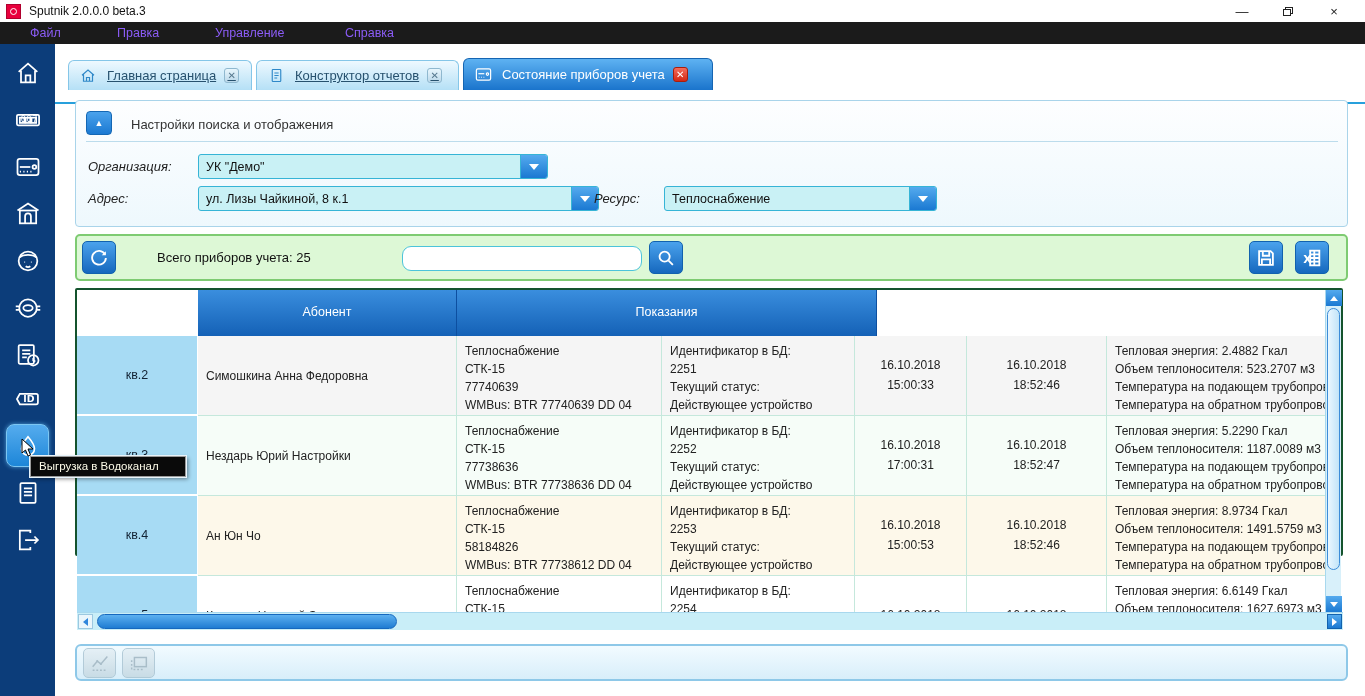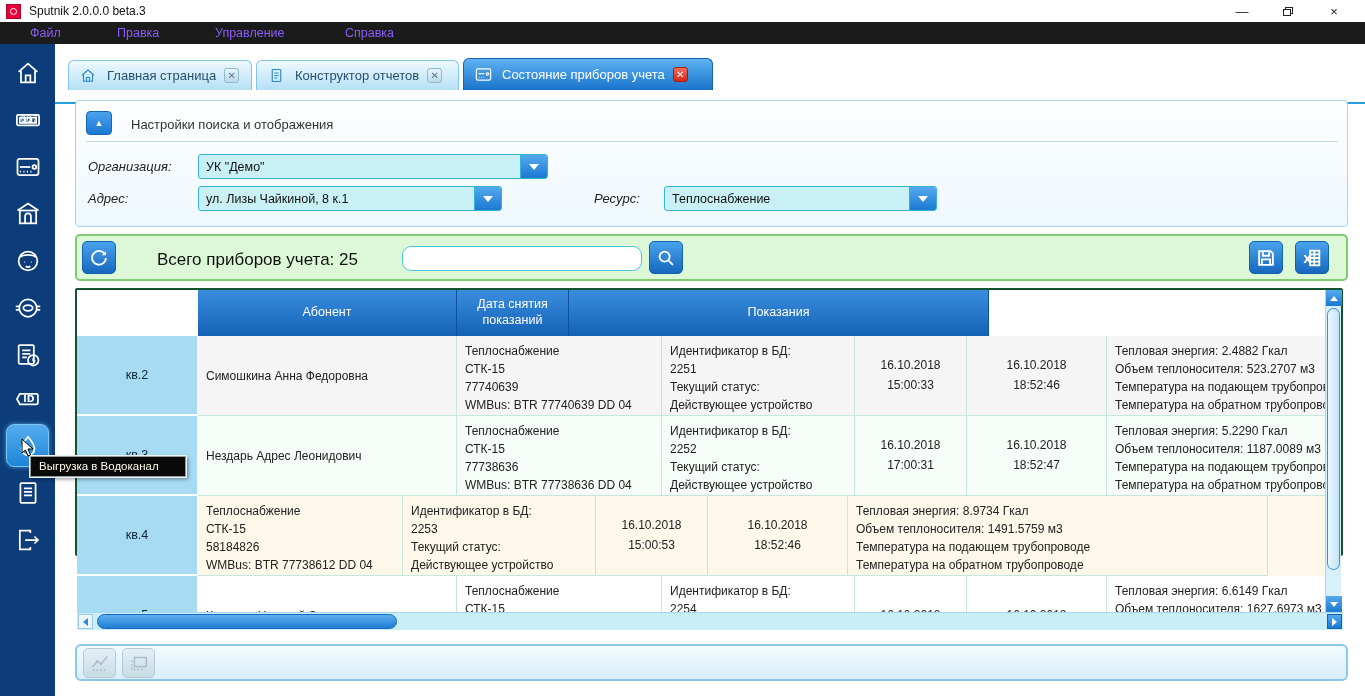"Главная страница" .tab-inactive { text-decoration: none -> underline }
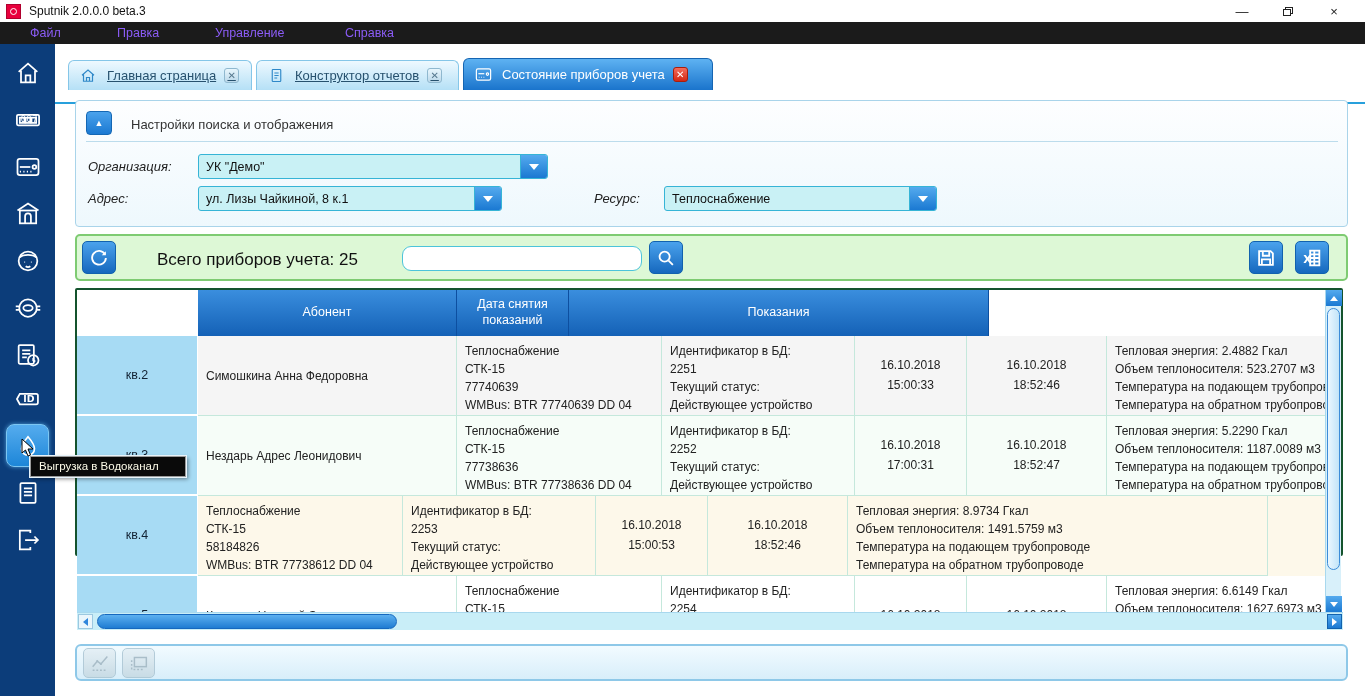"ул. Лизы Чайкиной, 8 к.1" div.combo { width: 304px -> 401px }
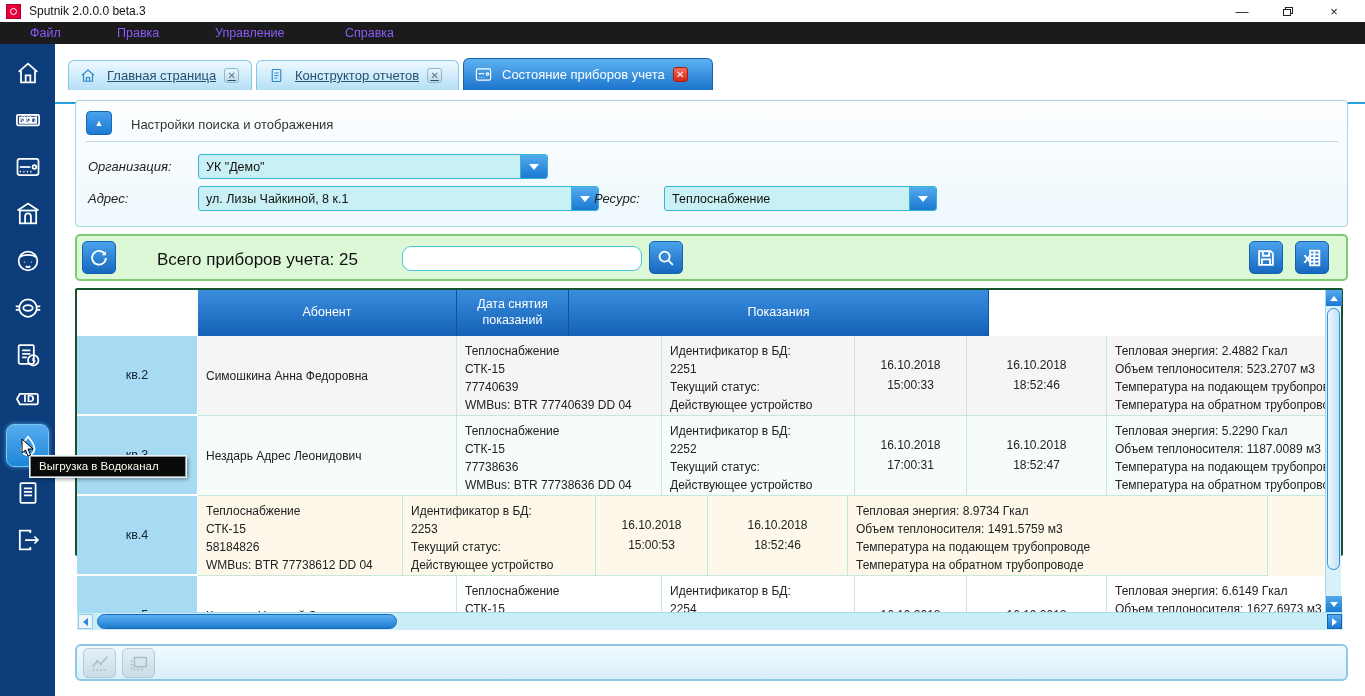"Всего приборов учета: 25" .total-label { font-size: 17px -> 13px }
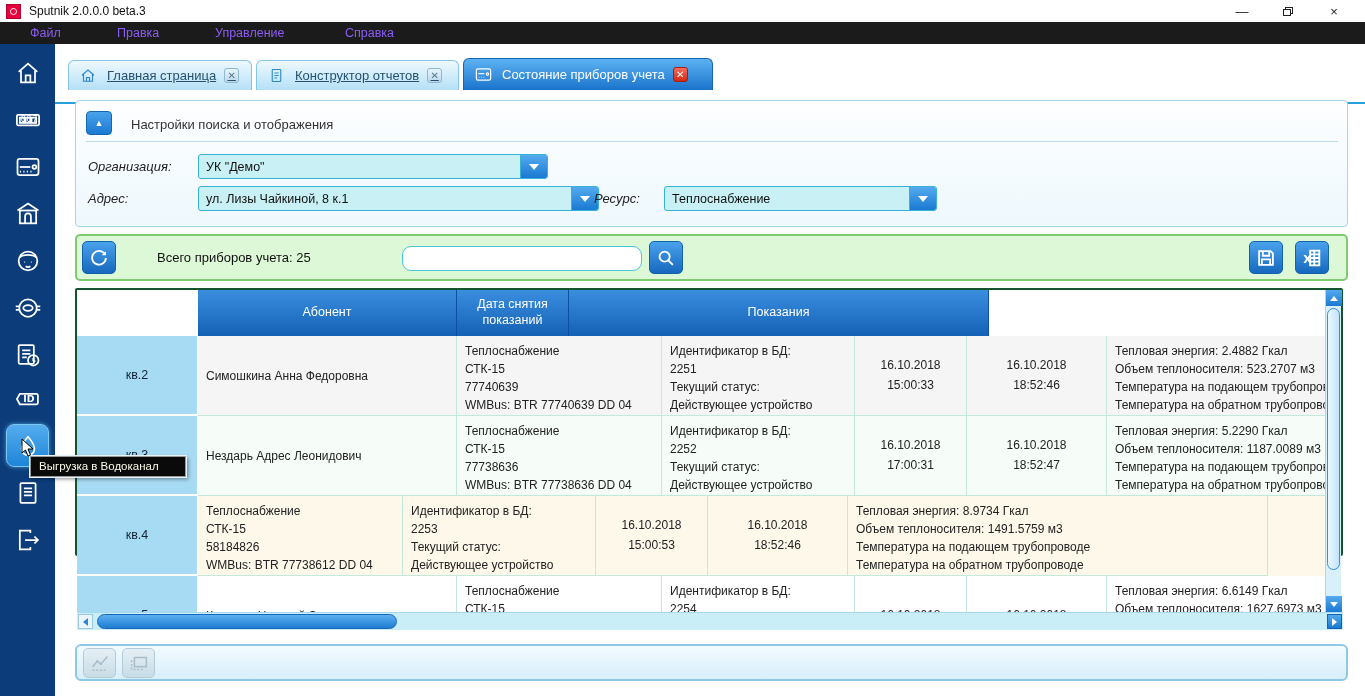"Дата снятия показаний" div.th { html: <div>Дата снятия показаний</div> -> none }
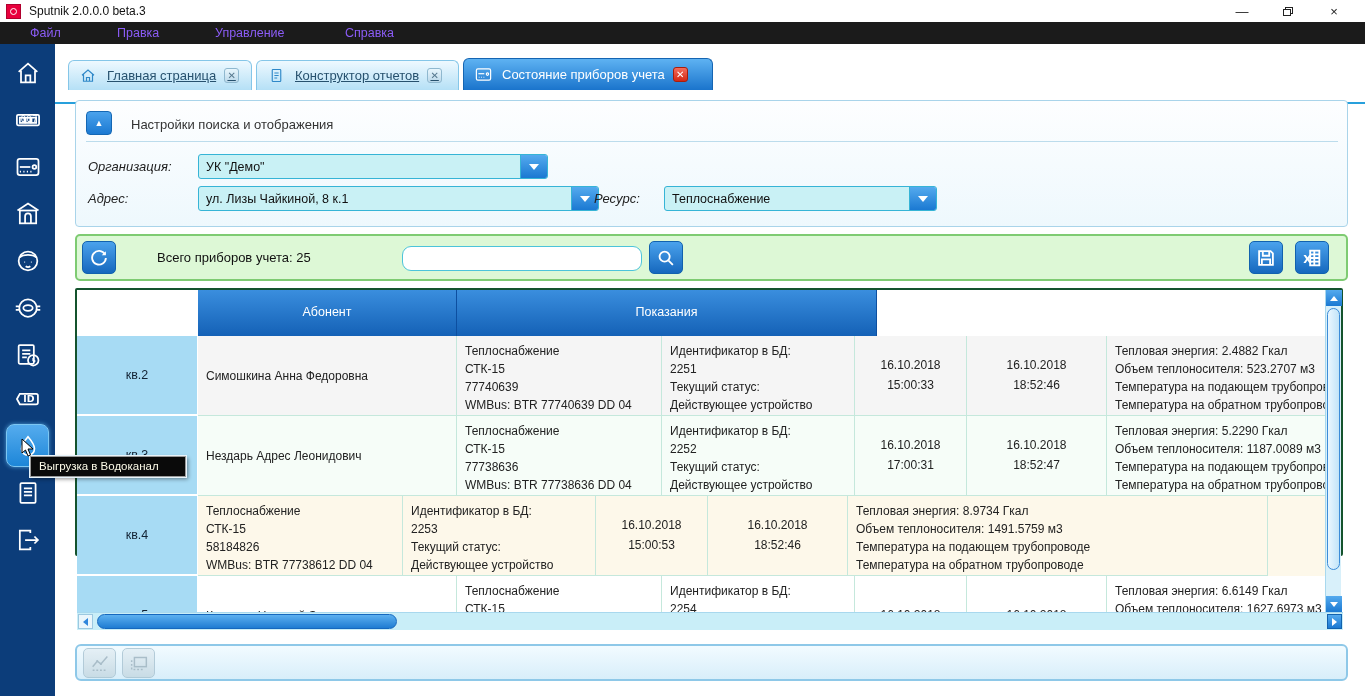"Нездарь Адрес Леонидович" div.td { text: Адрес Леонидович -> Юрий Настройки }
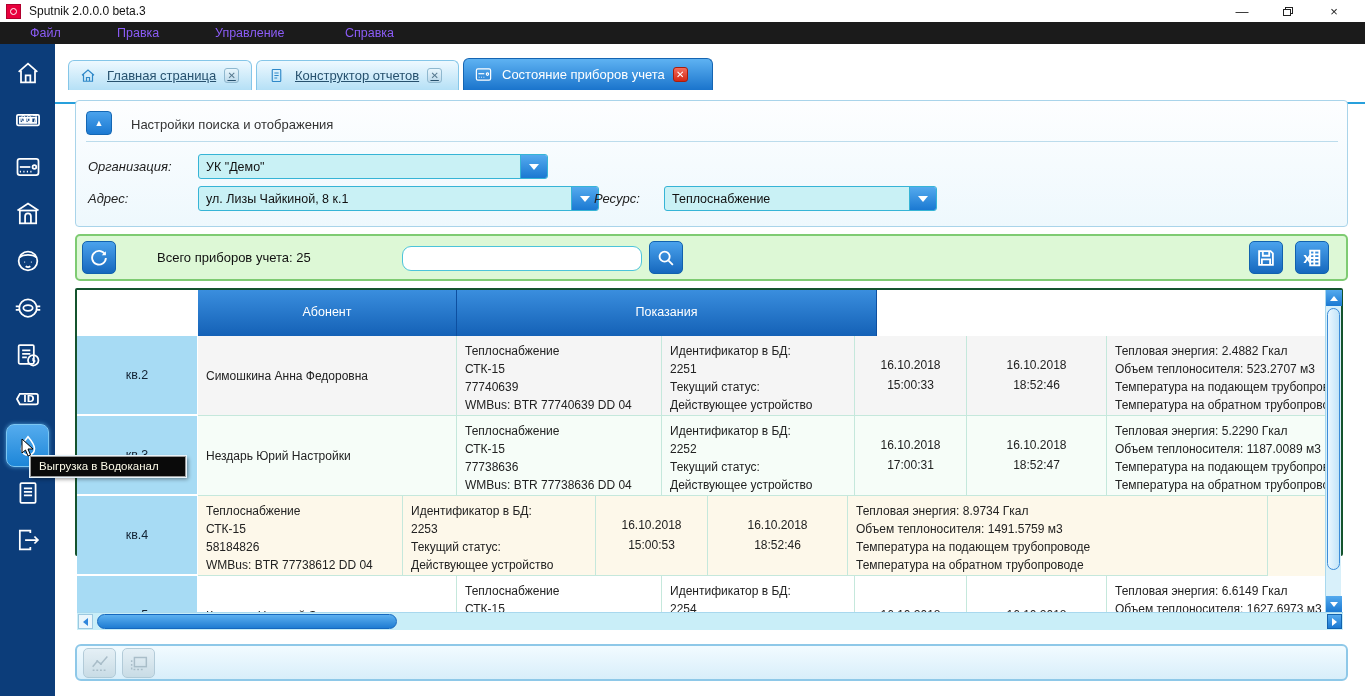"Ан Юн Чо" div.td { html: none -> <div>Ан Юн Чо</div> }
